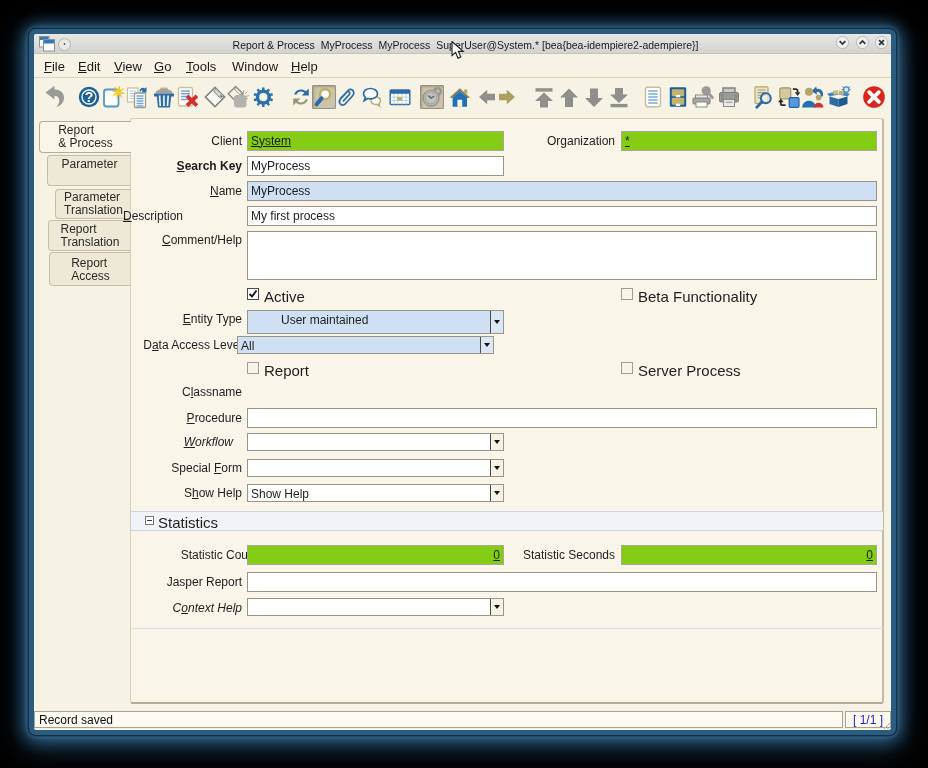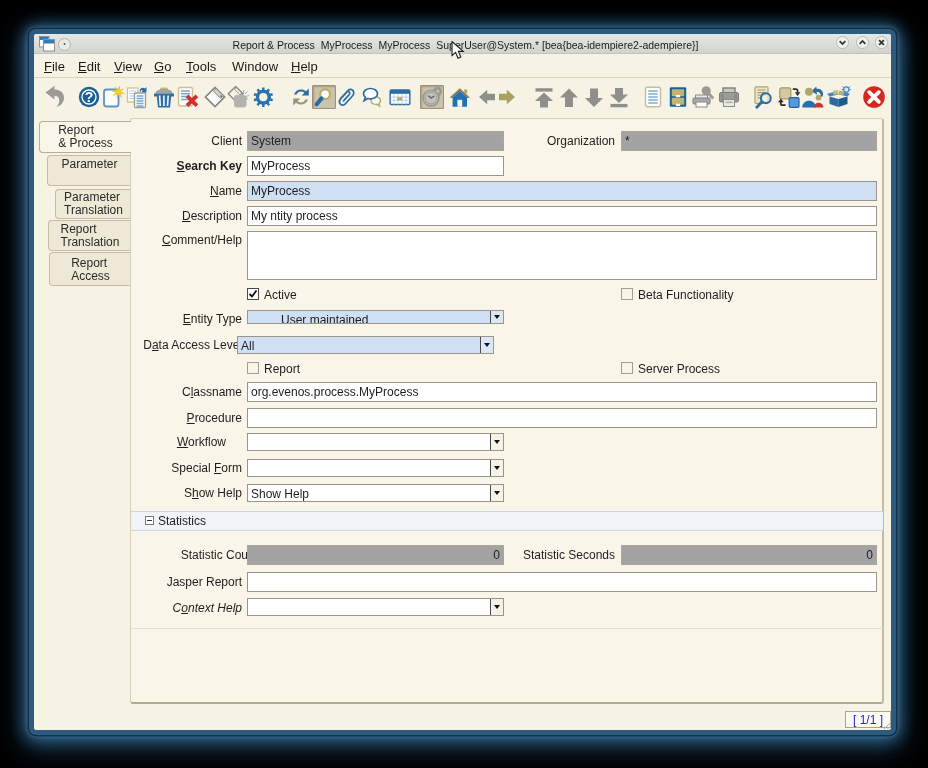"System" .ro { background: #a3a3a3 -> #84cc16; text-decoration: none -> underline }
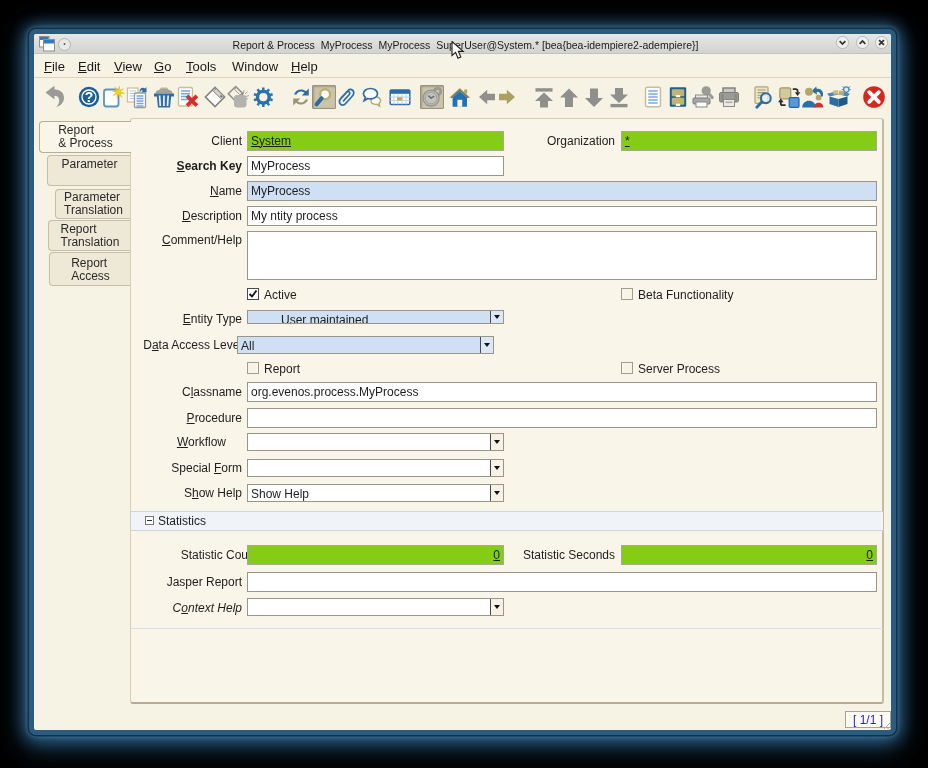"Description" div.lbl { text-align: none -> center }
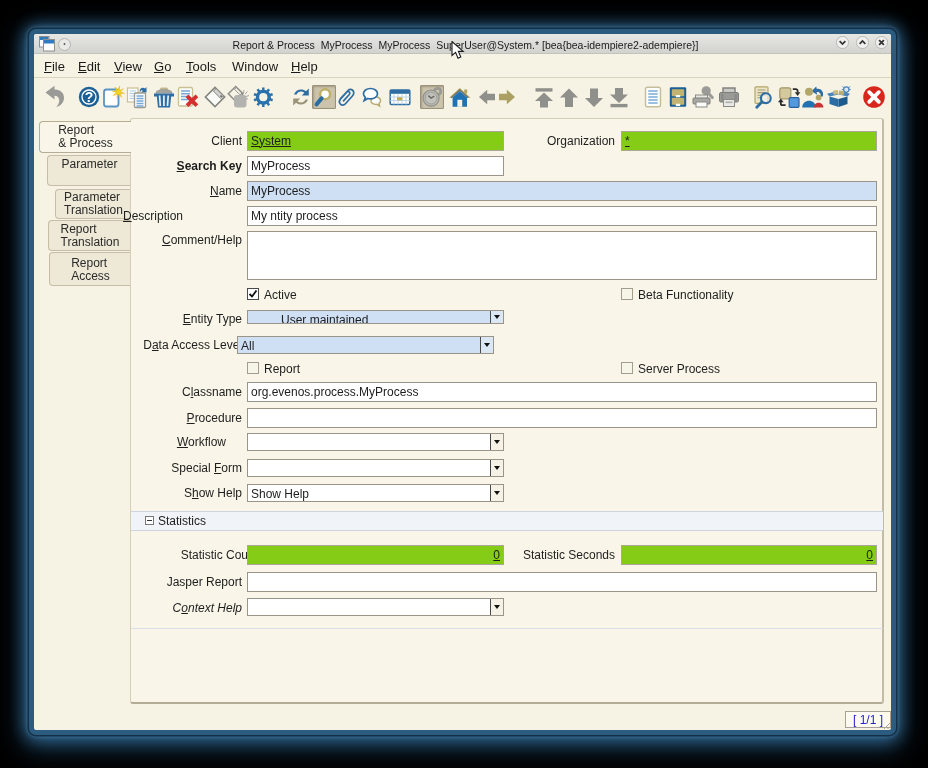"My ntity process" div.fld { text: ntity -> first }
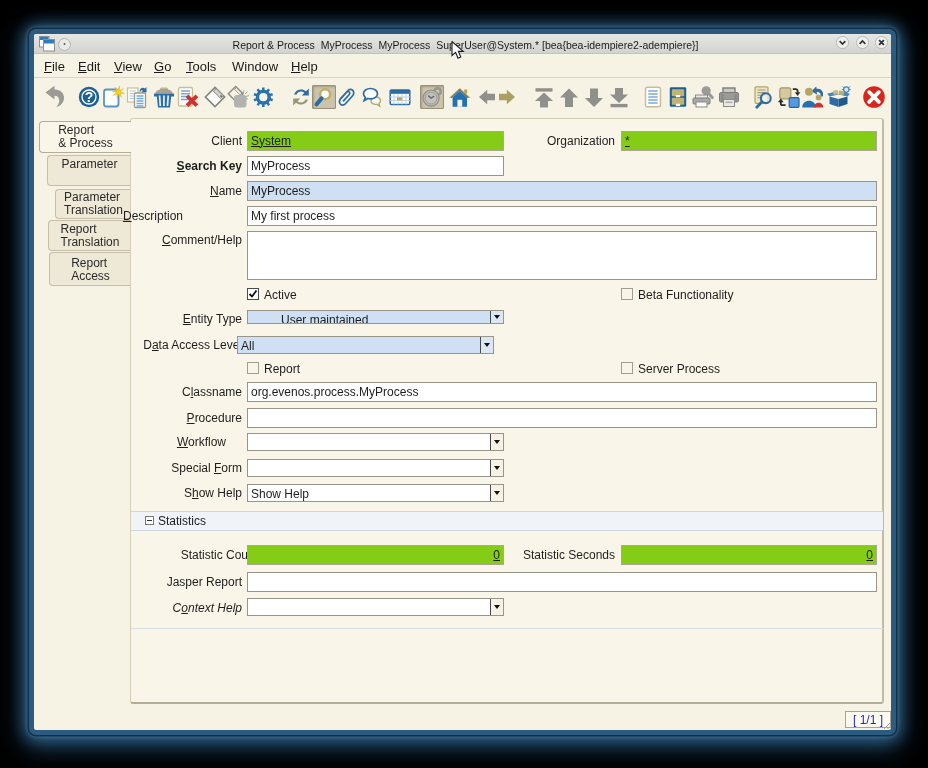"Active" .lblL { font-size: 12px -> 15px }
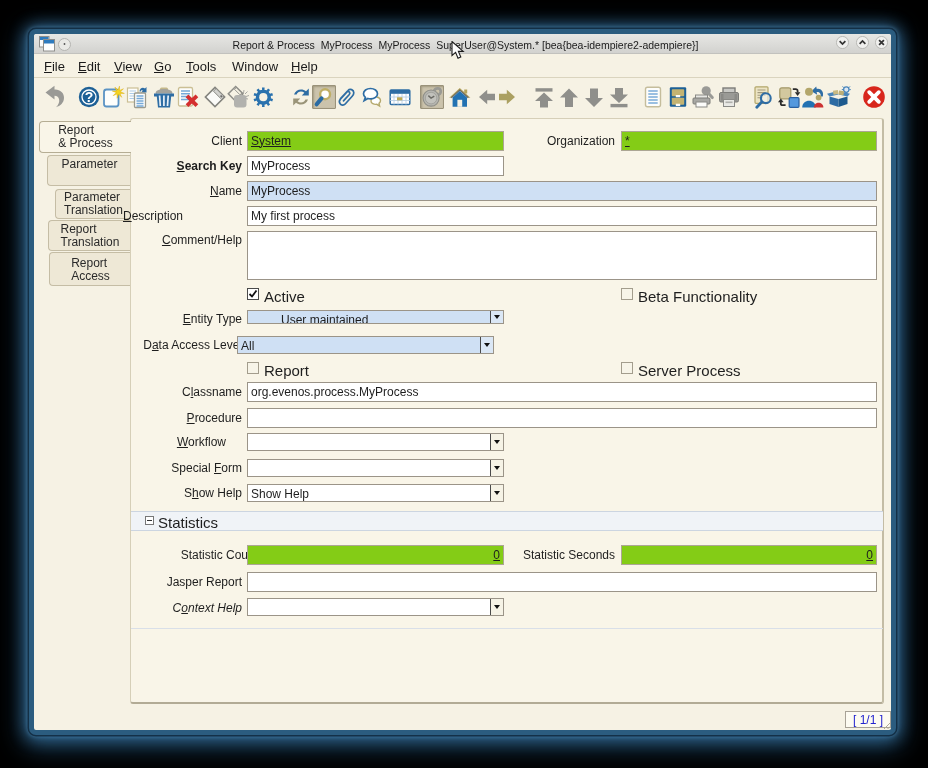"User maintained" div.fld { height: 14px -> 24px }
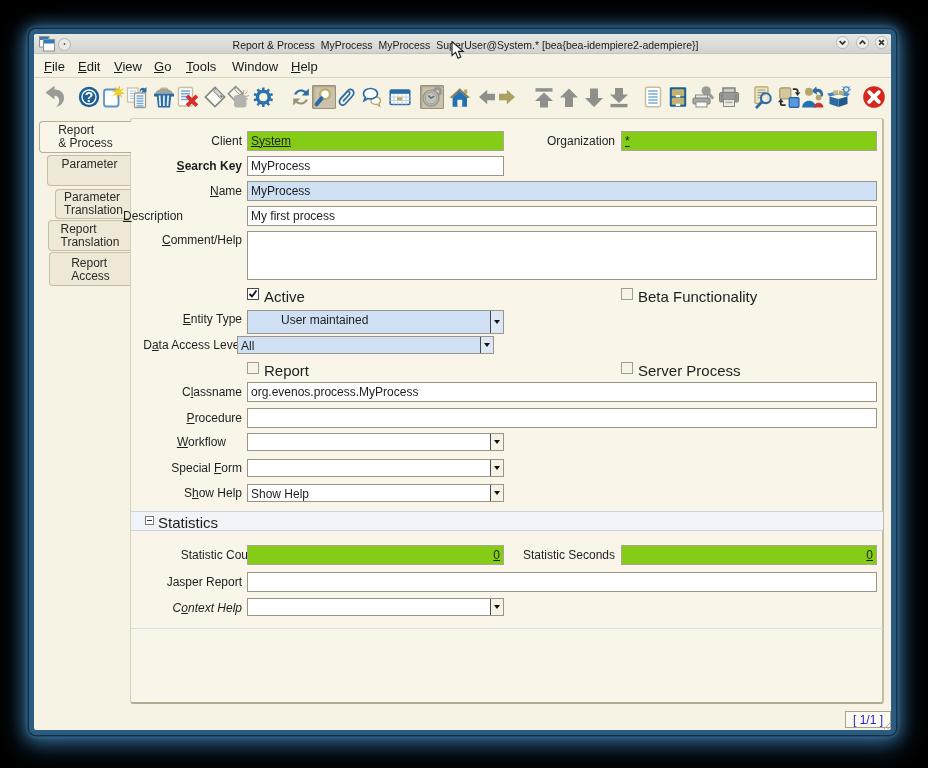"org.evenos.process.MyProcess" div.fld { html: <div>org.evenos.process.MyProcess</div> -> none }
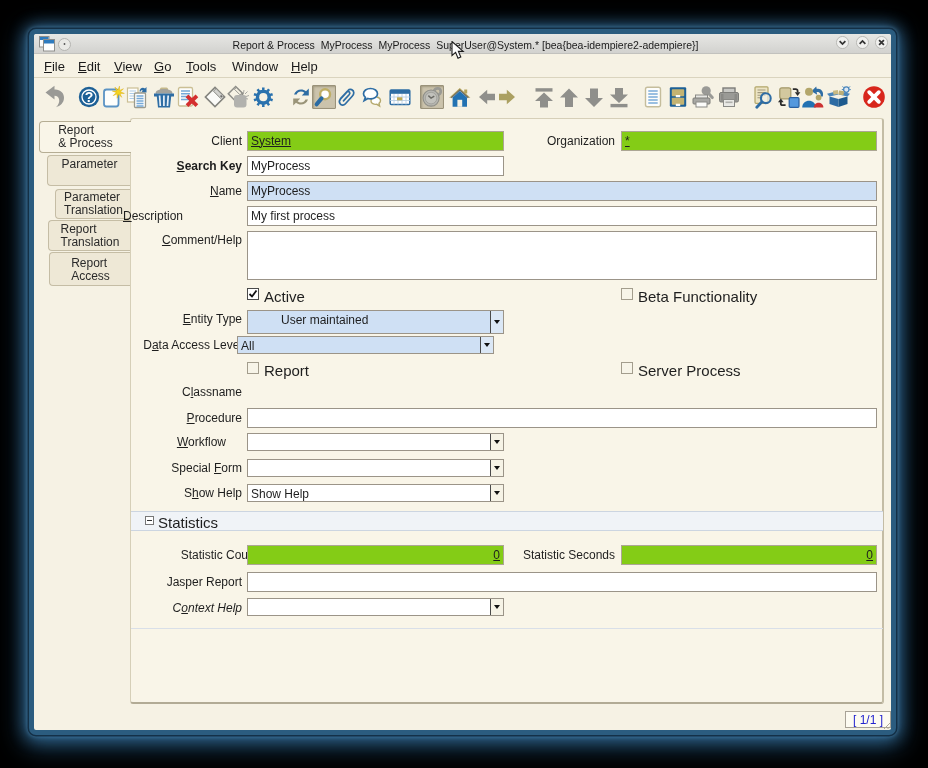"Workflow" div.lbl { font-style: none -> italic; left: 14px -> 21px }
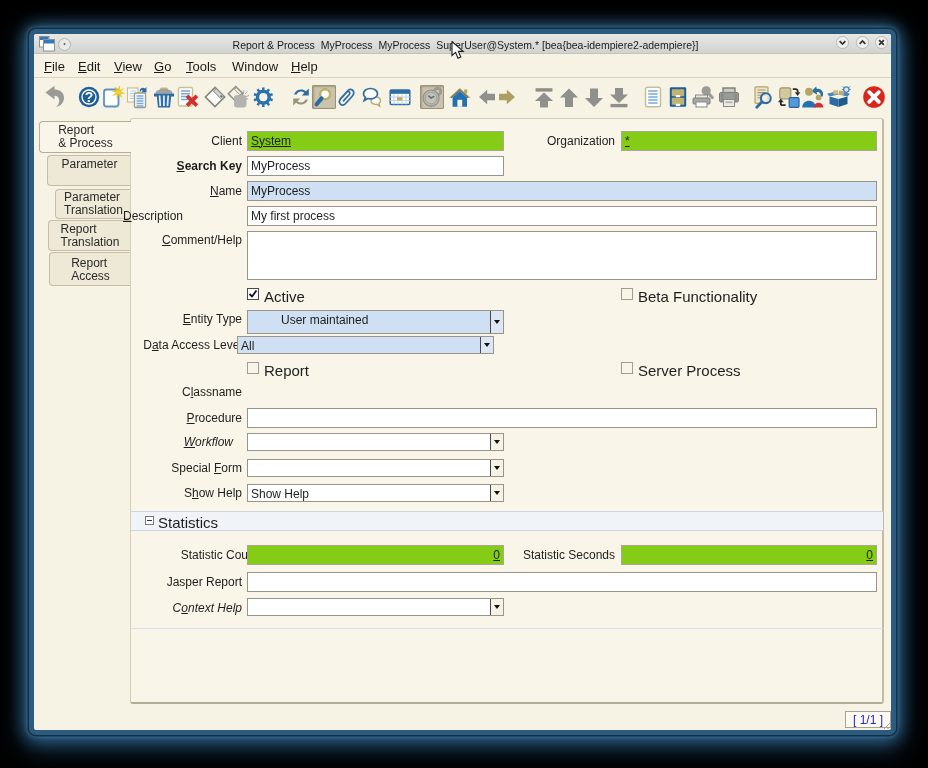"Record saved" div { html: none -> <div>Record saved</div> }
